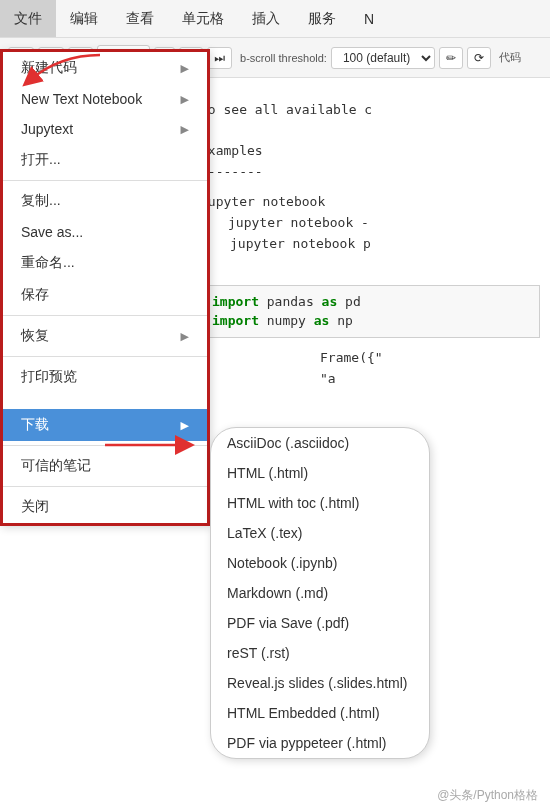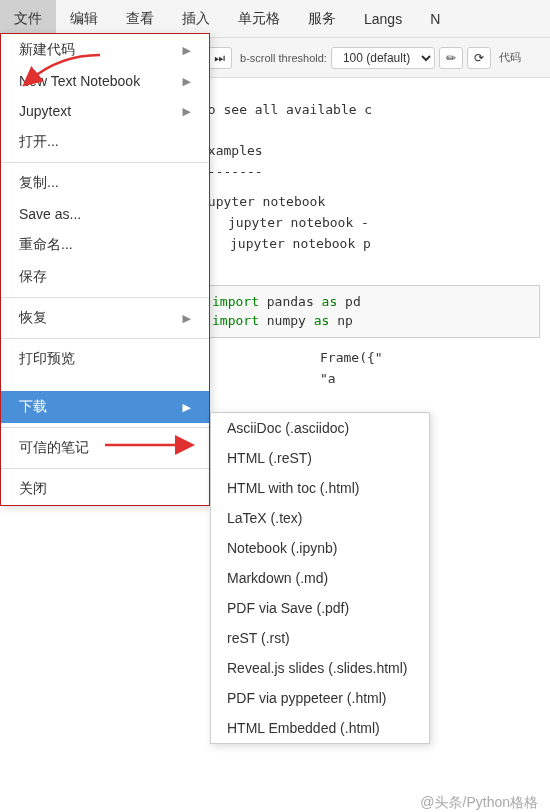"插入" div.menubar-item { order: before "单元格" -> after "单元格" }
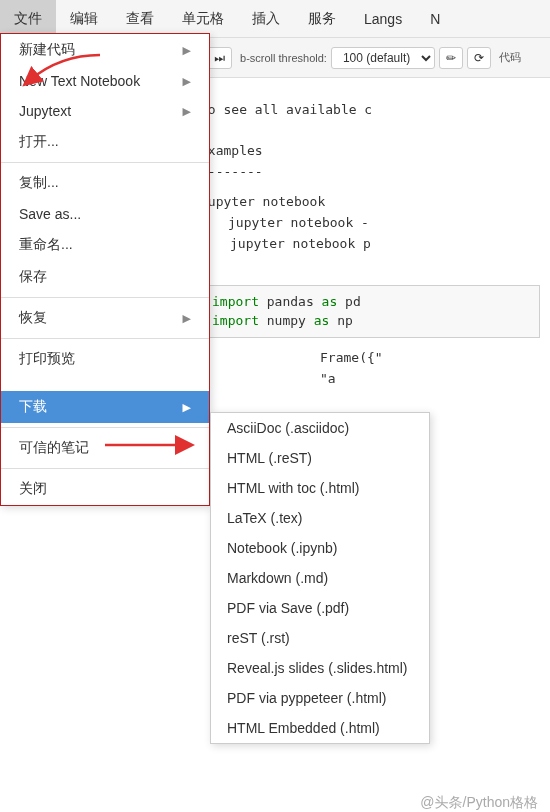"Langs" div.menubar-item { html: <div> <span>Langs</span> </div> -> none }
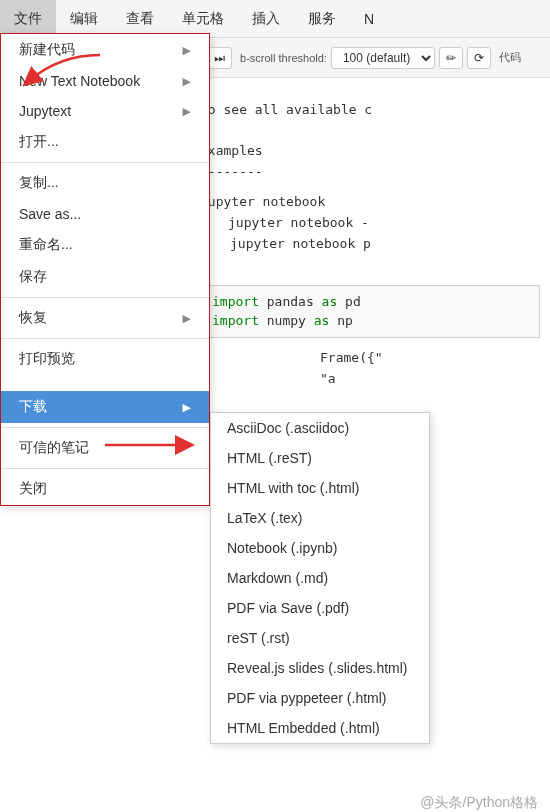"新建代码" .file-menu { border: 1px solid #b91c1c -> 3px solid #b91c1c; top: 33px -> 49px }
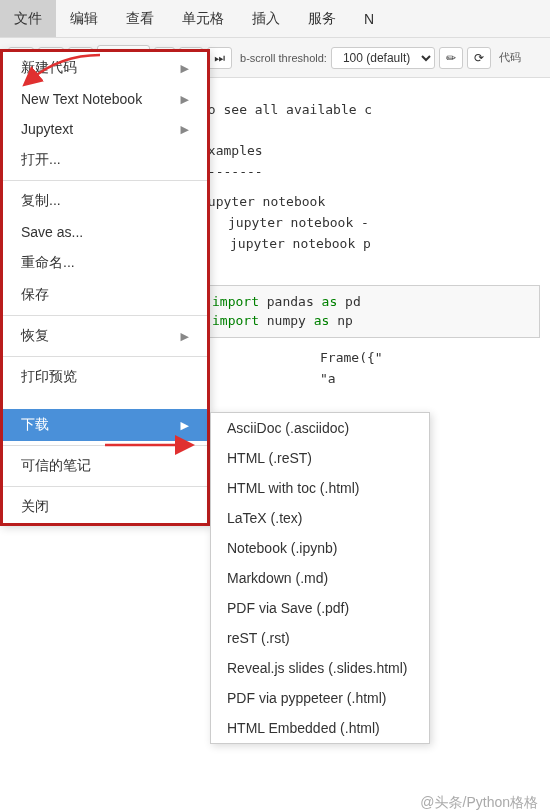"import" .code-keyword { font-weight: normal -> bold }
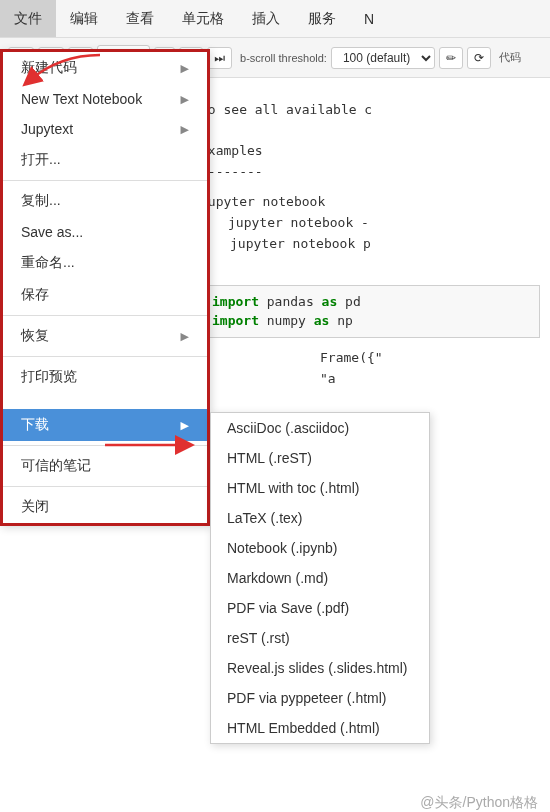"AsciiDoc (.asciidoc)" div.submenu { border-radius: none -> 26px; top: 412px -> 427px }
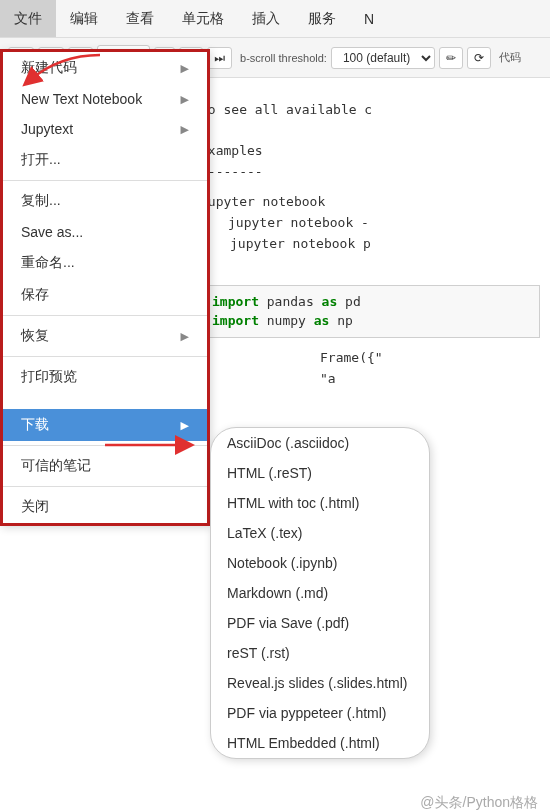"HTML (.reST)" span { text: .reST -> .html }
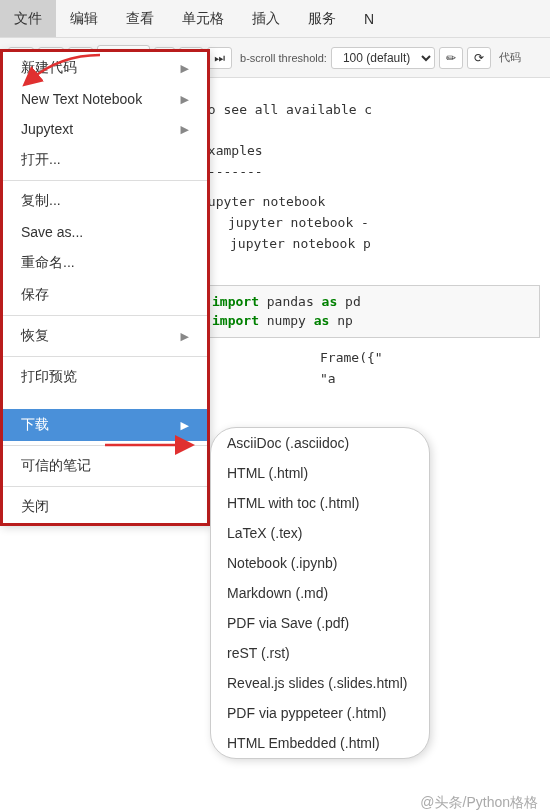"PDF via pyppeteer (.html)" div.submenu-item { order: before "HTML Embedded (.html)" -> after "HTML Embedded (.html)" }
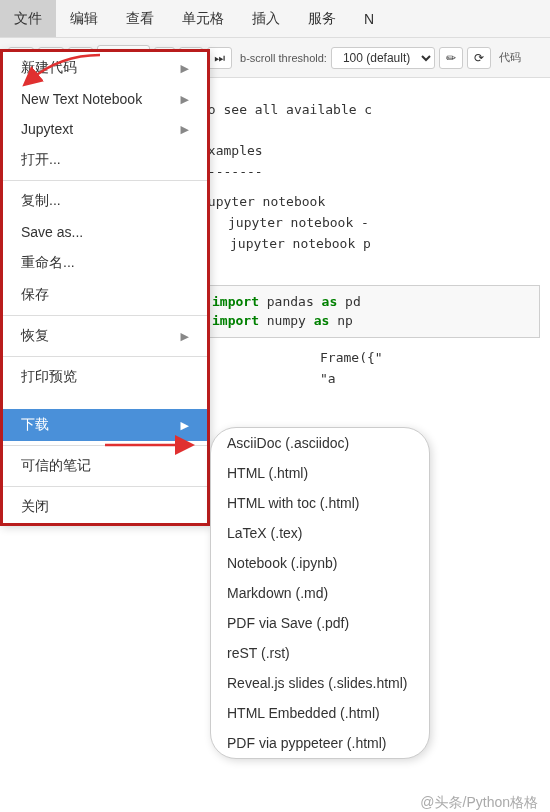"@头条/Python格格" .watermark { bottom: 0 -> 8px; font-size: 14px -> 12px }
